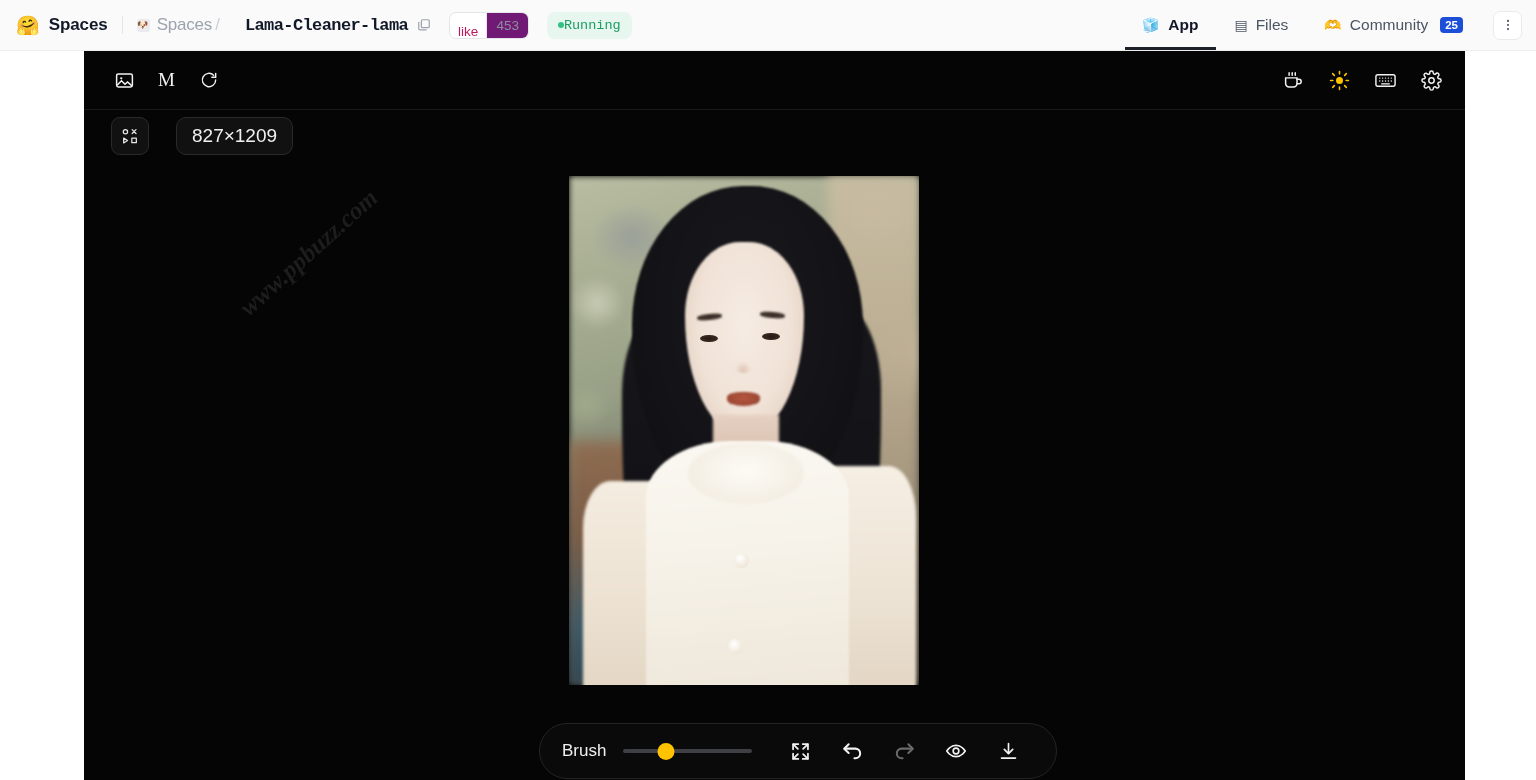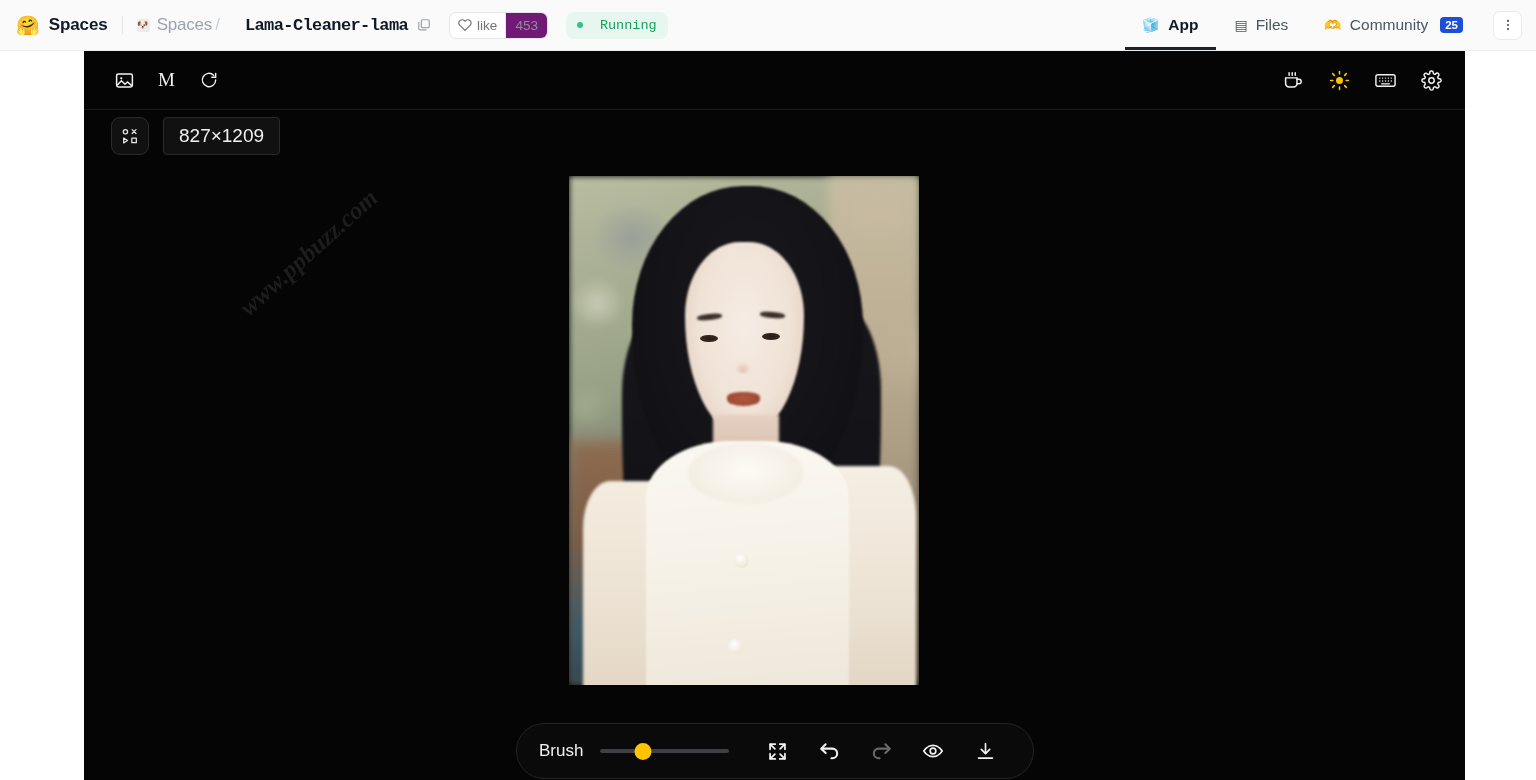"like" .like-btn { color: #737373 -> #be185d; flex-direction: none -> column; gap: 5px -> 11px }
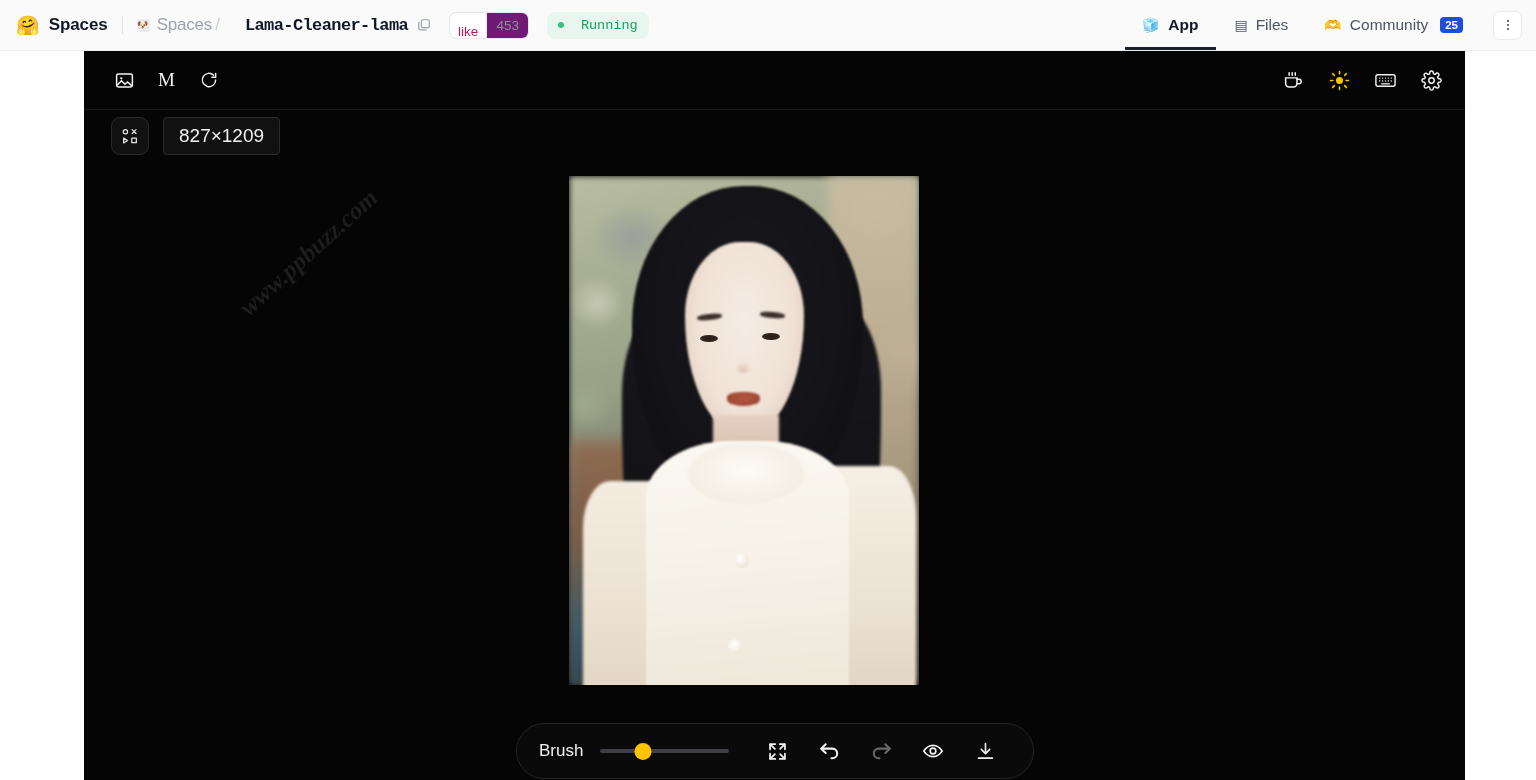"Running" .status-pill { gap: 17px -> 0 }
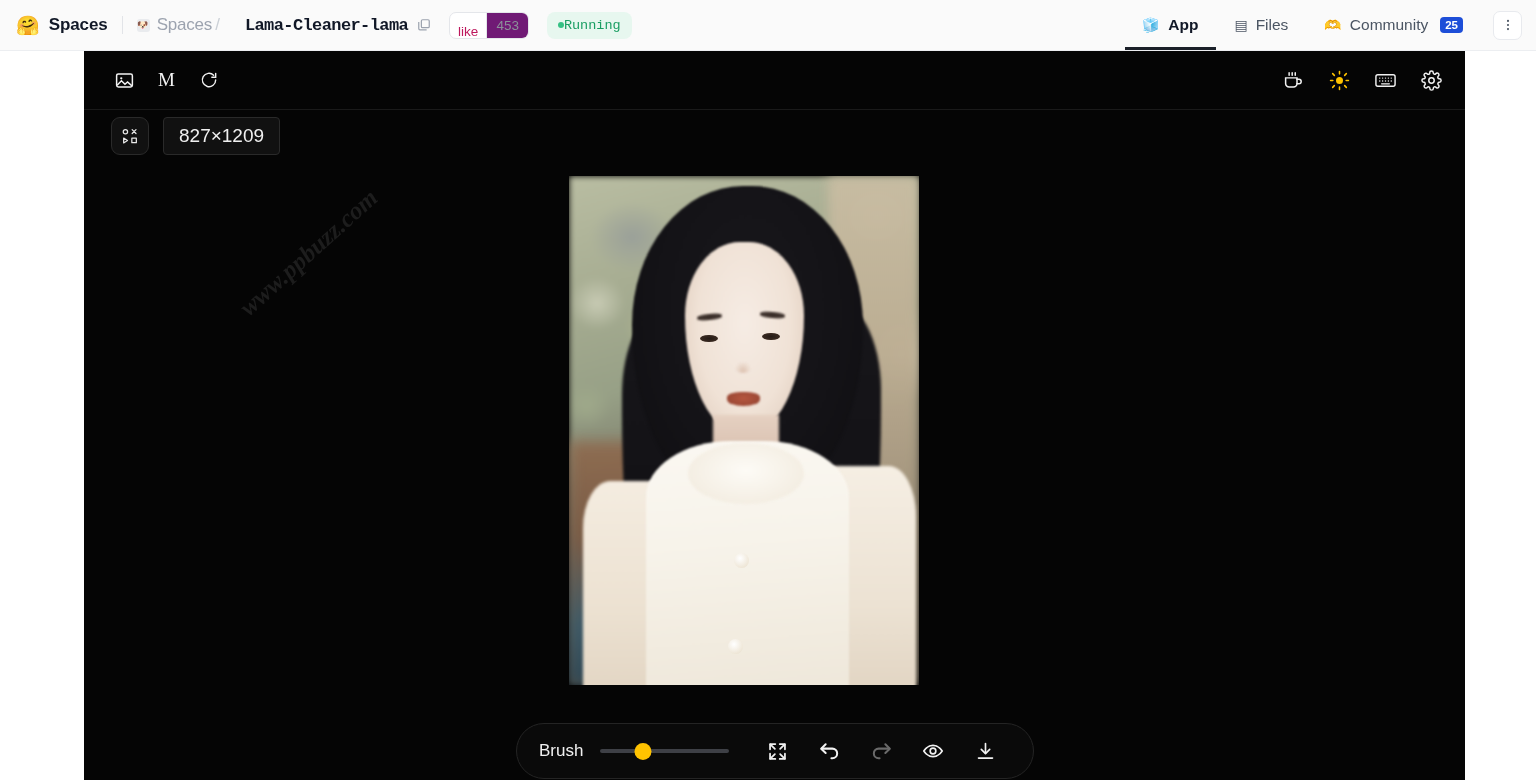"827×1209" .dim-badge { border-radius: 4px -> 10px; margin-left: none -> 13px }
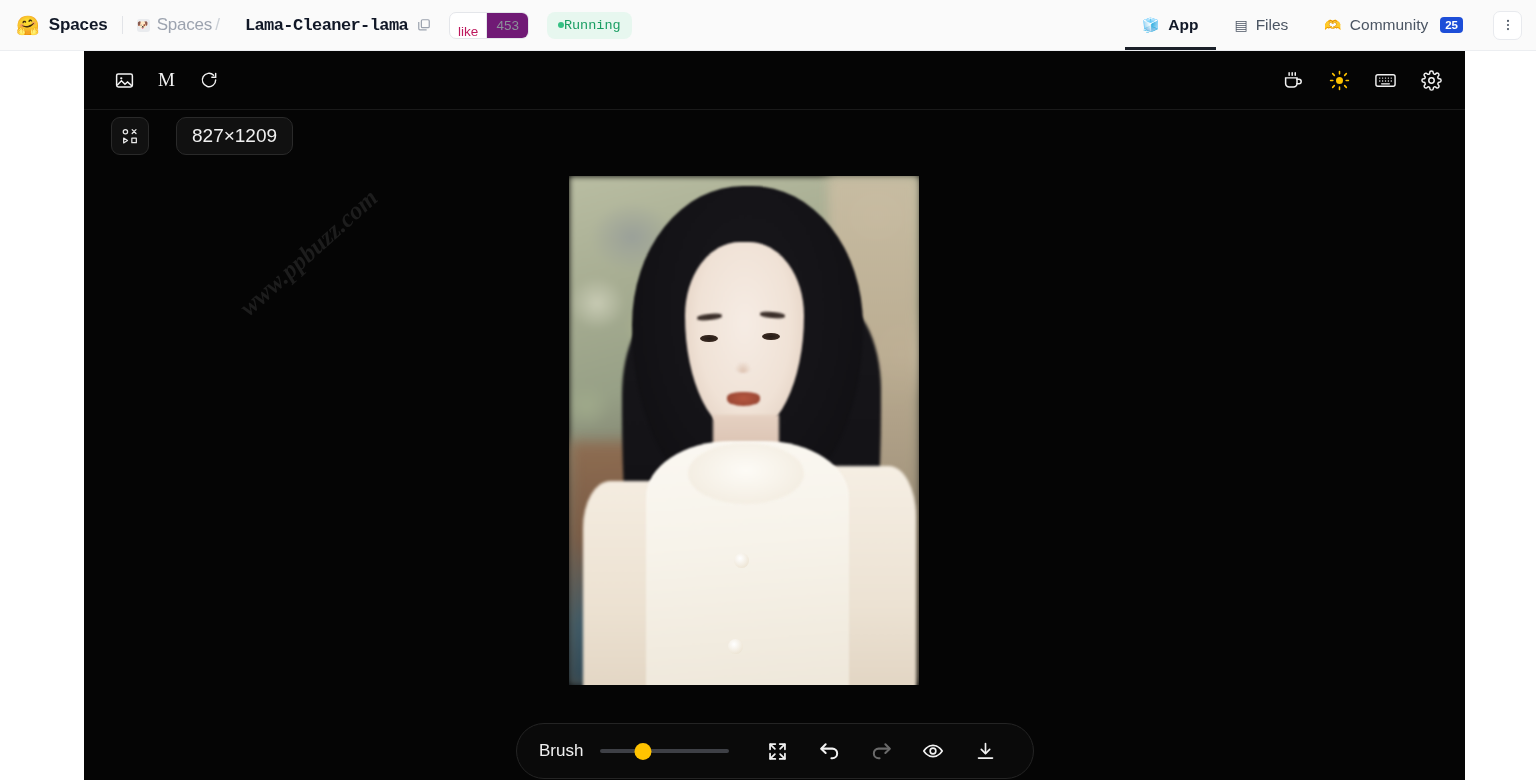"Brush" .bottom-bar { left: 432px -> 455px }
